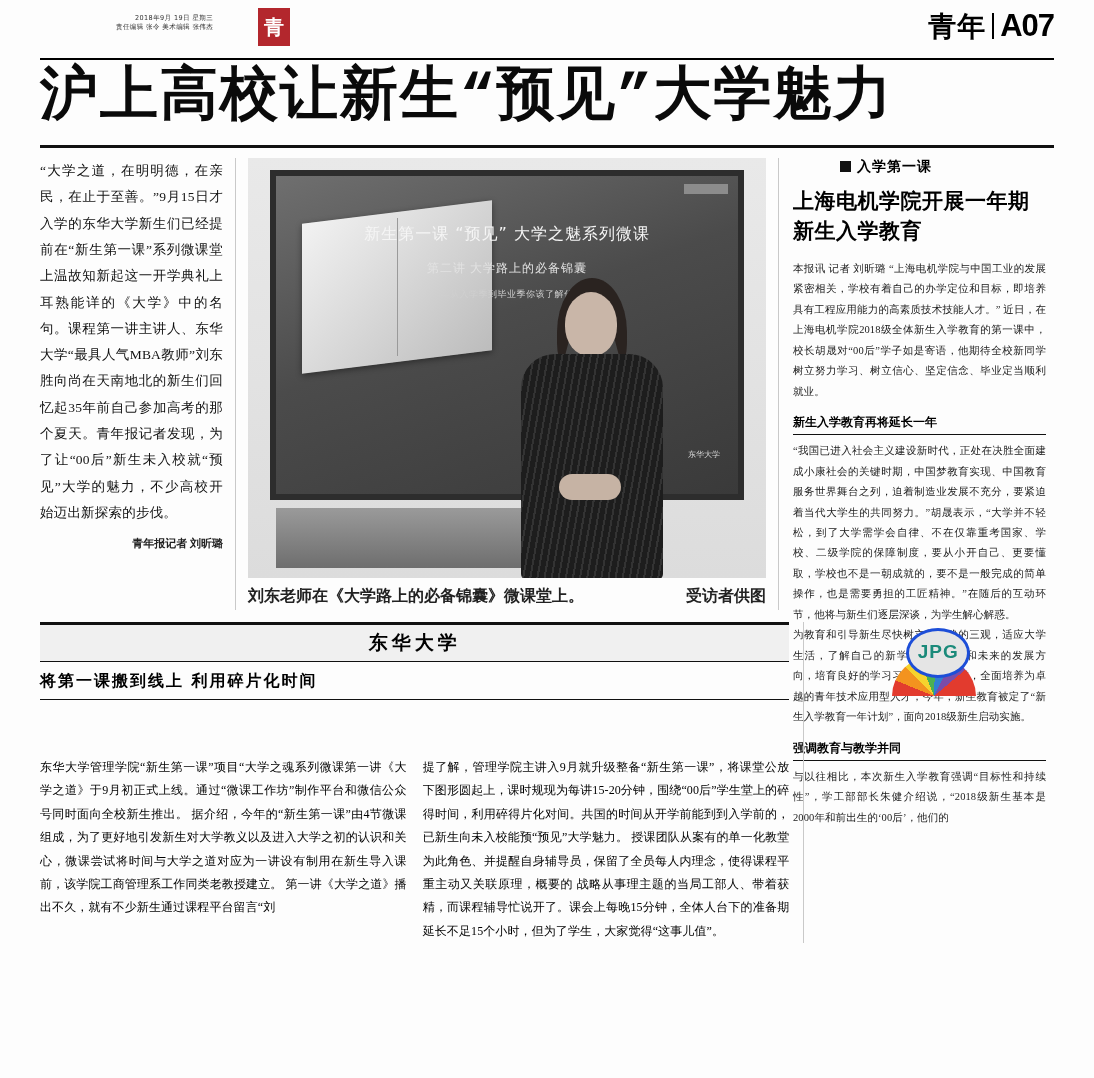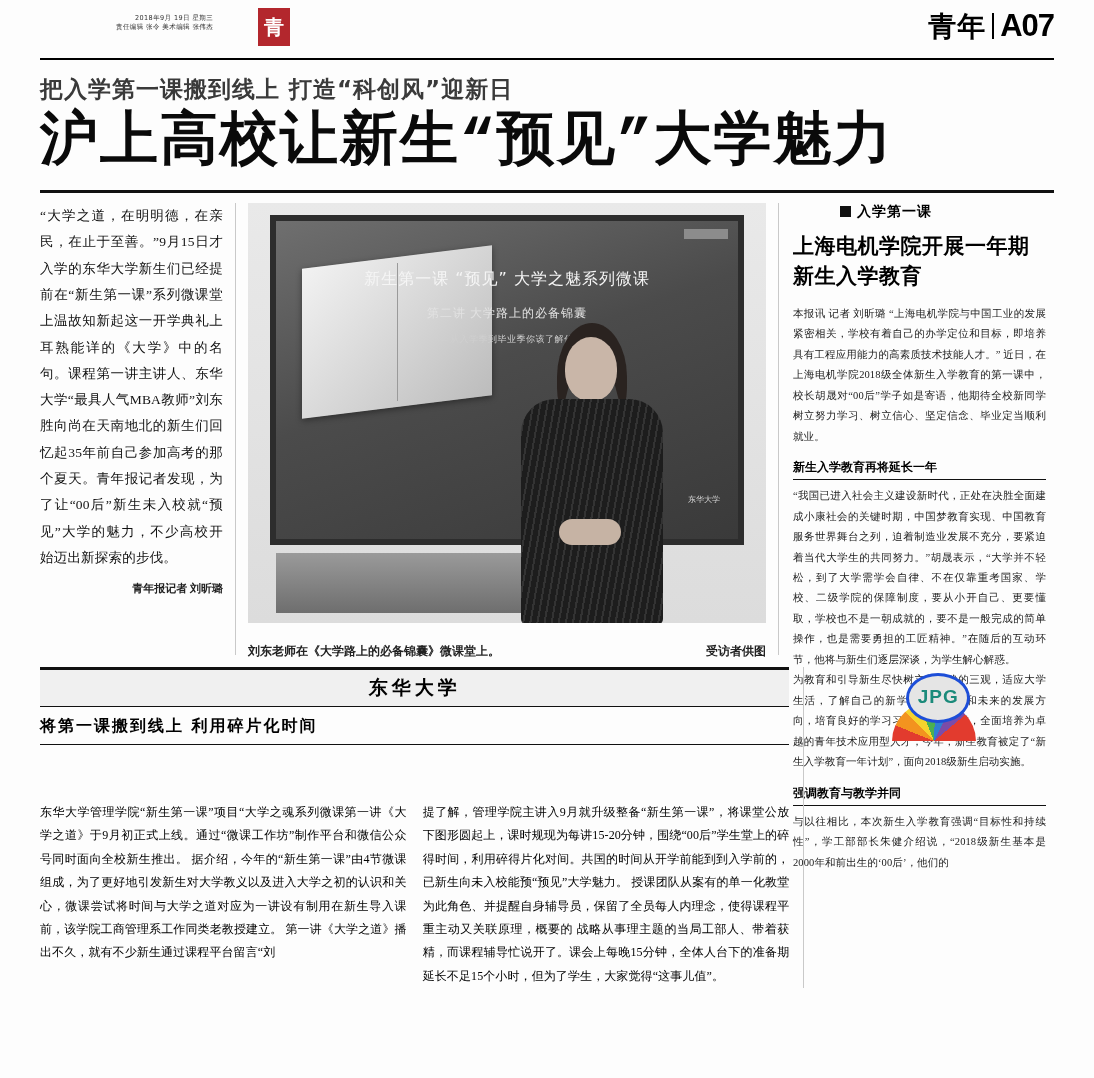"把入学第一课搬到线上 打造“科创风”迎新日" div.kicker { html: <div>把入学第一课搬到线上 打造“科创风”迎新日</div> -> none }
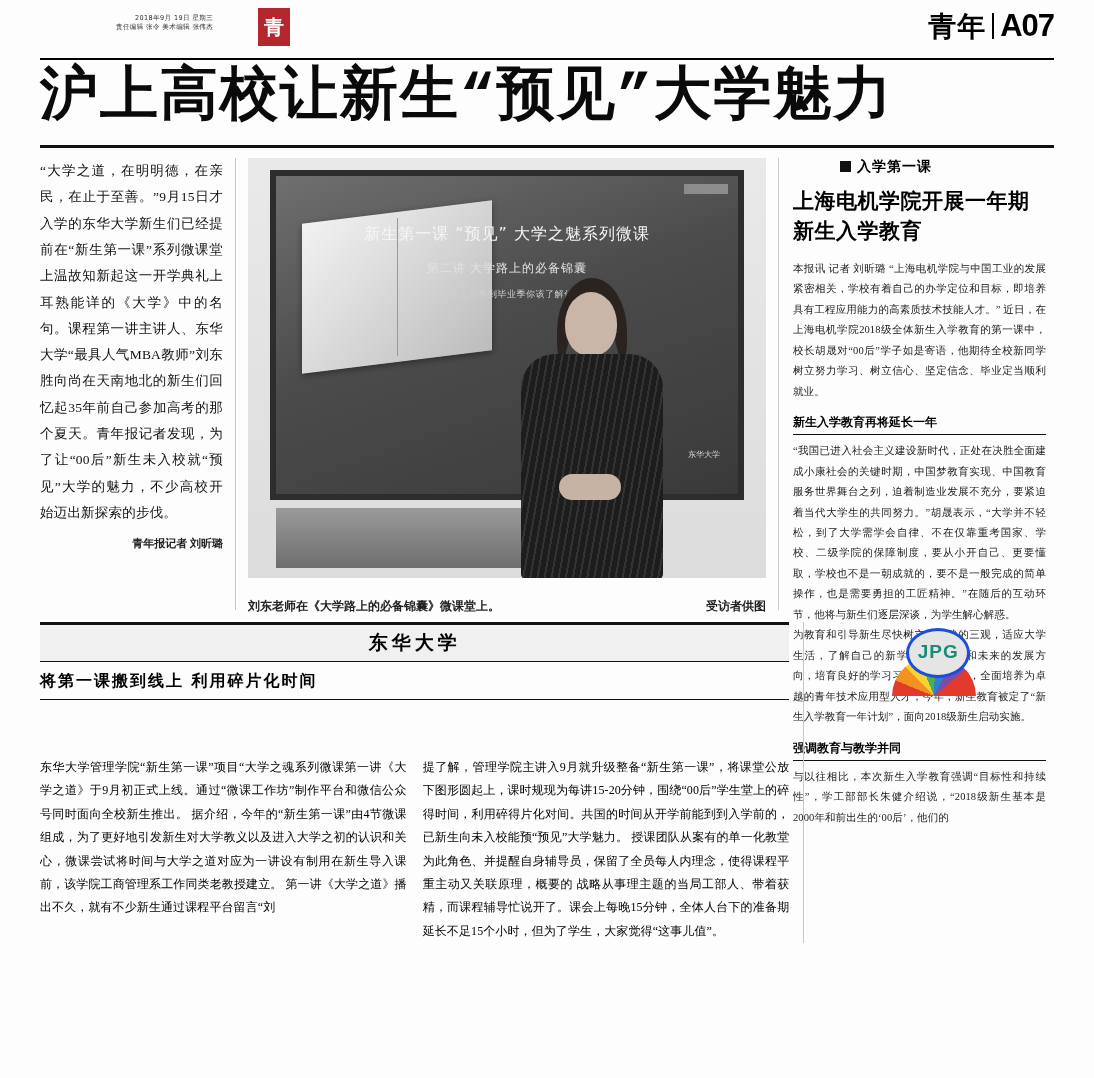"刘东老师在《大学路上的必备锦囊》微课堂上。" .caption-row { font-size: 12px -> 16px; margin-top: 20px -> 8px }
